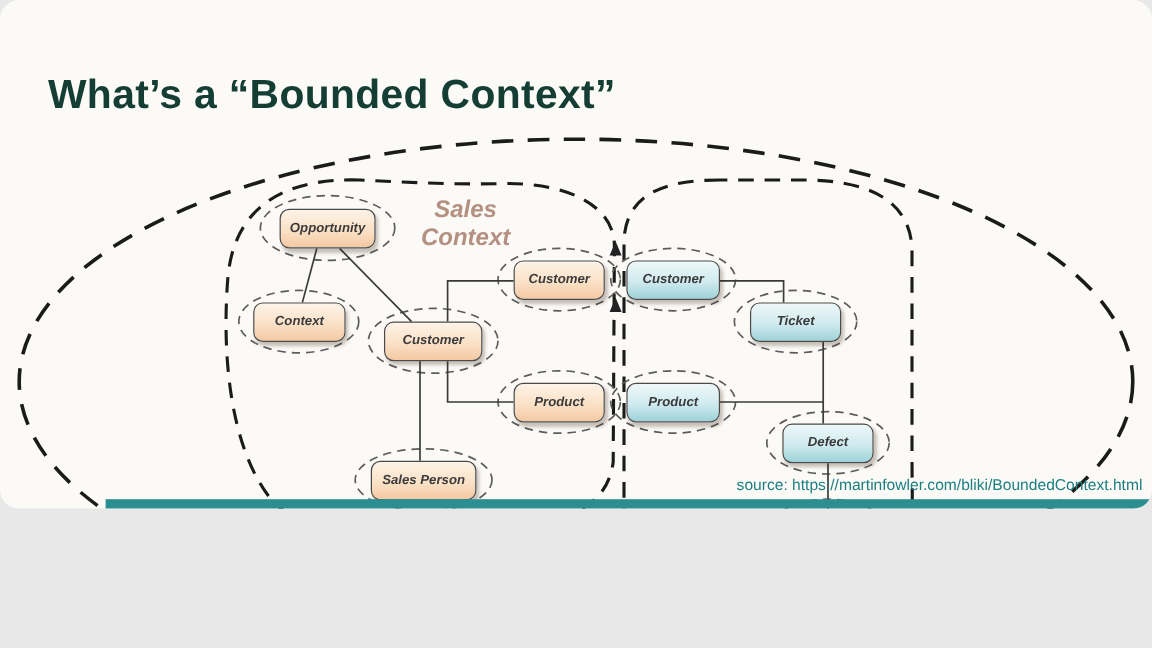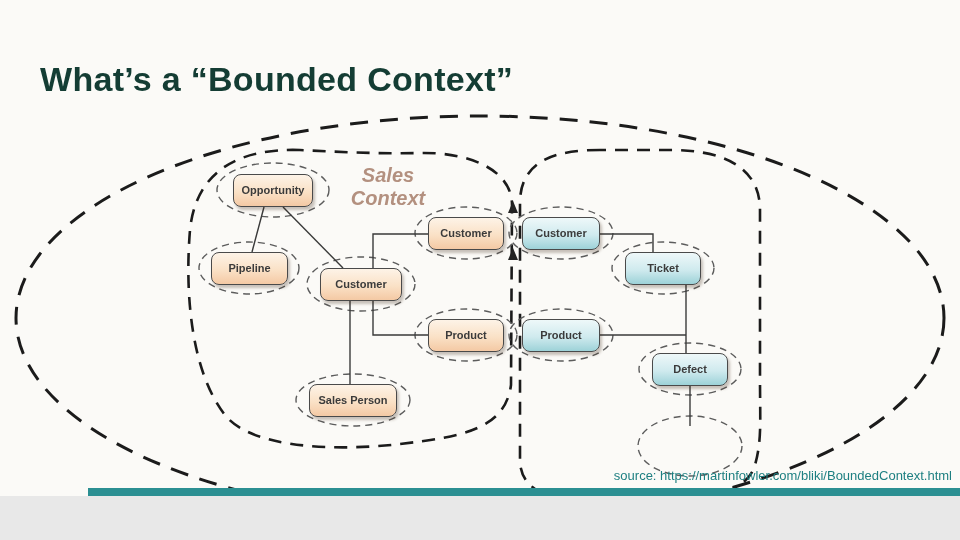"What’s a “Bounded Context”" .slide { border-radius: none -> 16px; height: 496px -> 424px }
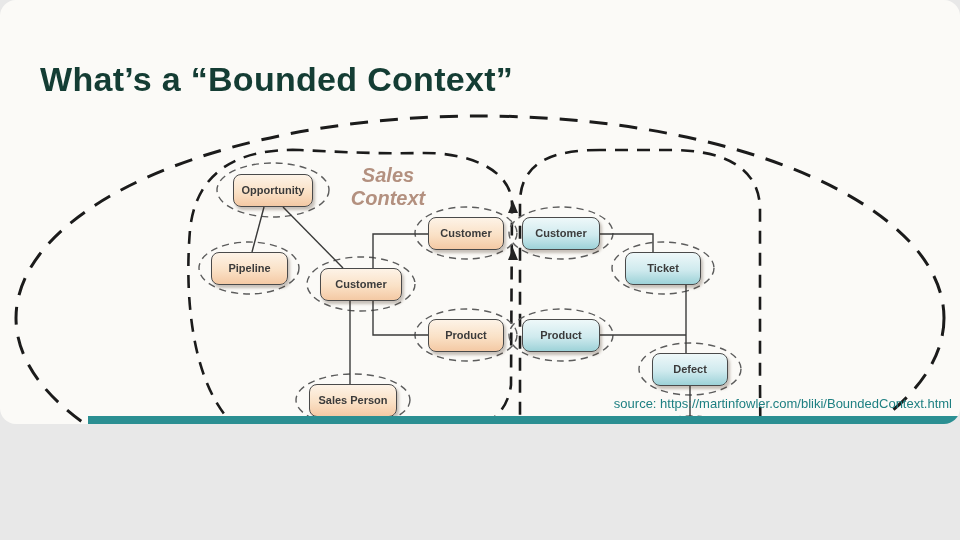"Opportunity" .entity { font-style: none -> italic }
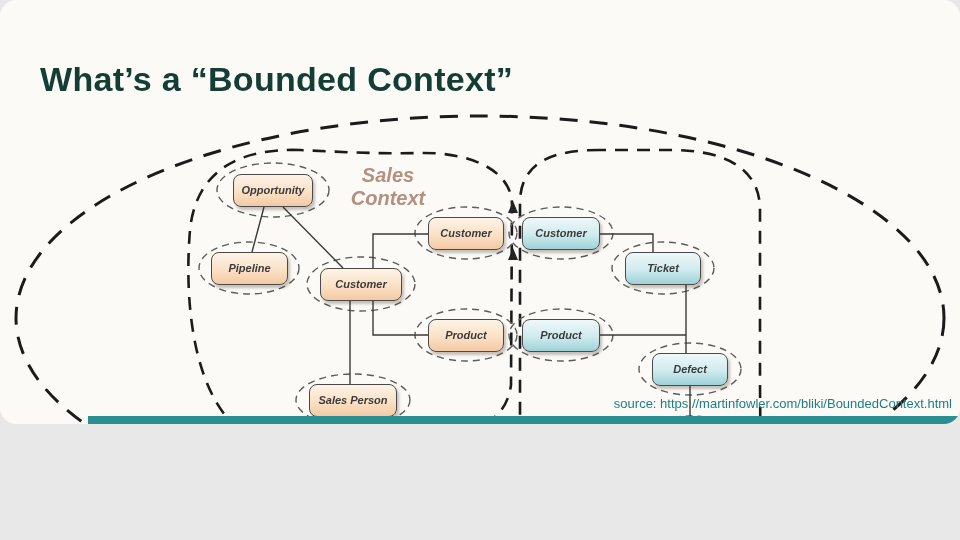"Pipeline" div.entity { text: Pipeline -> Context }
